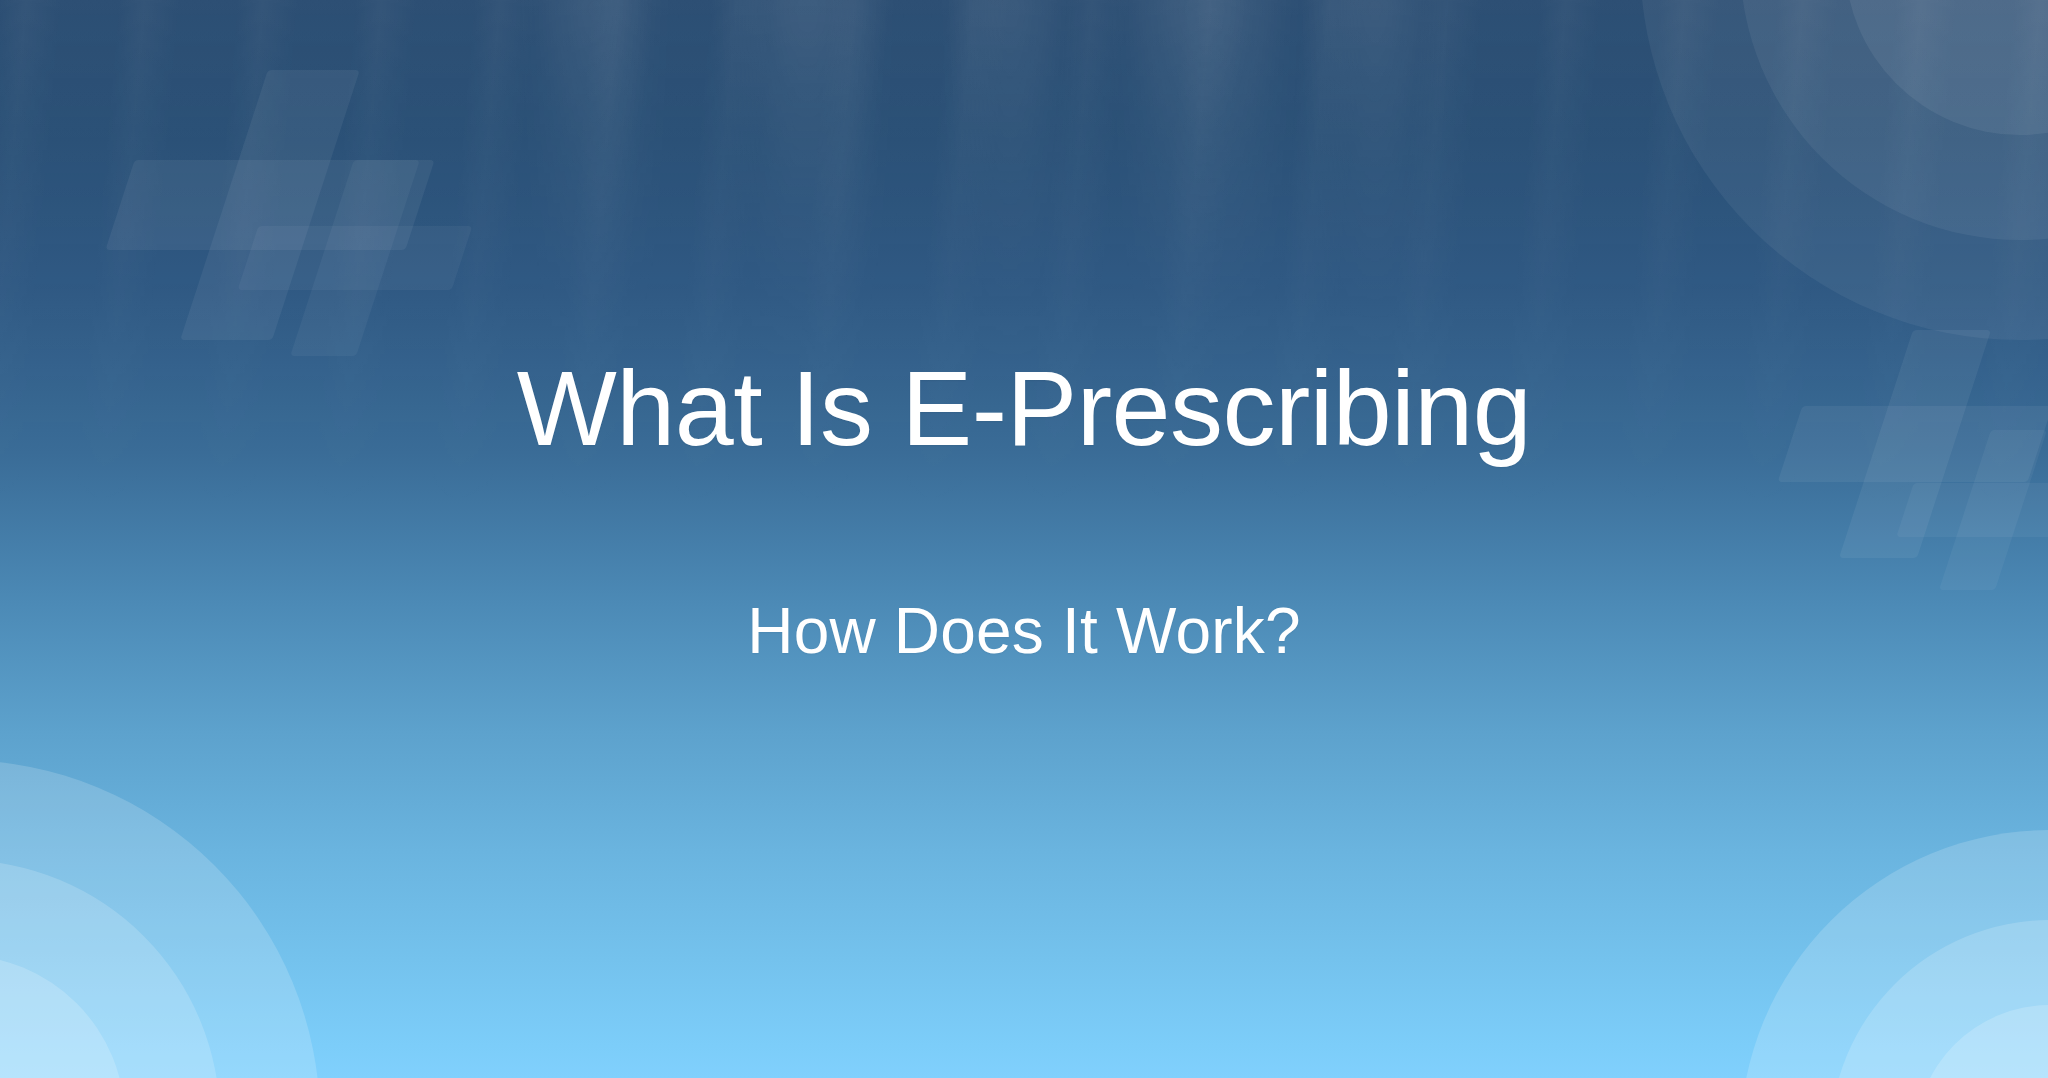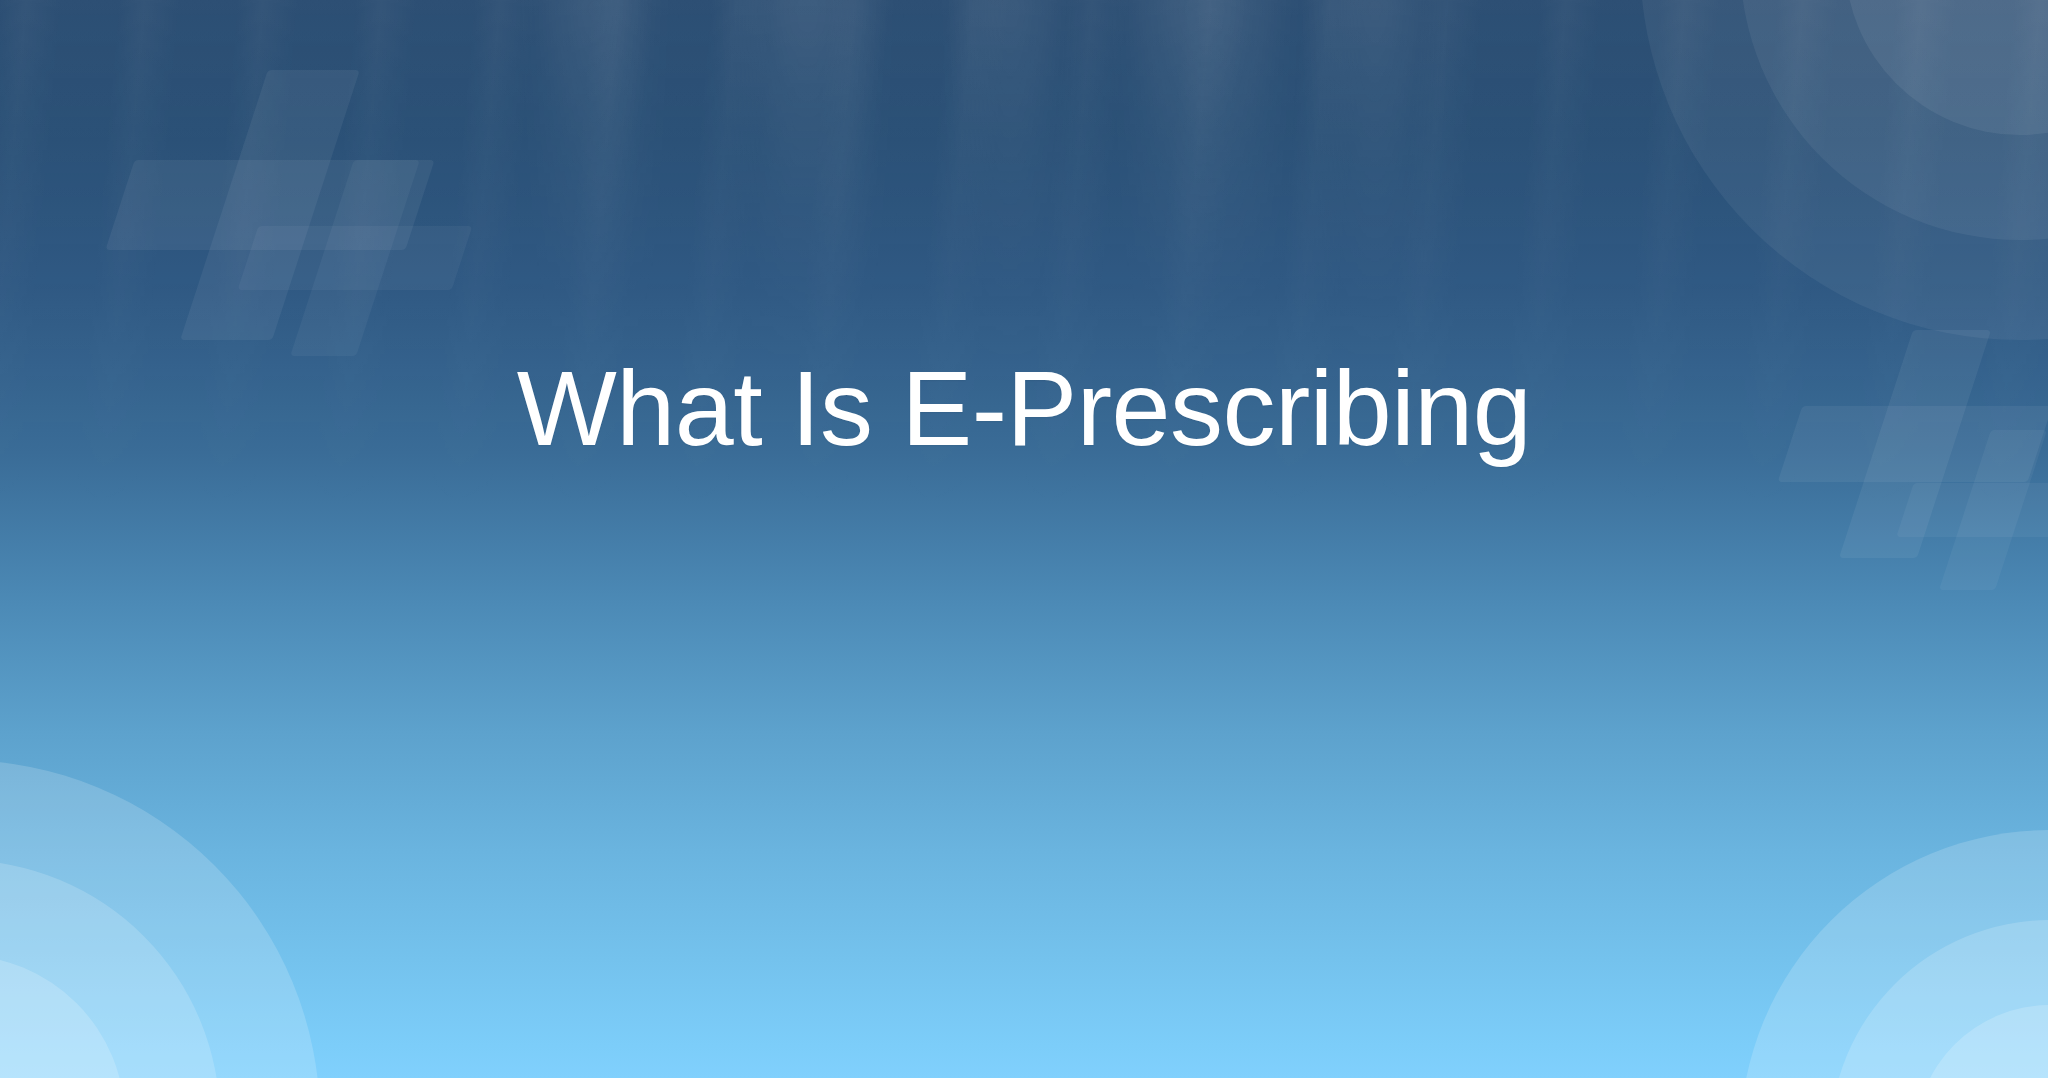"How Does It Work?" h2.slide-subtitle { html: none -> <h2>How Does It Work?</h2> }
